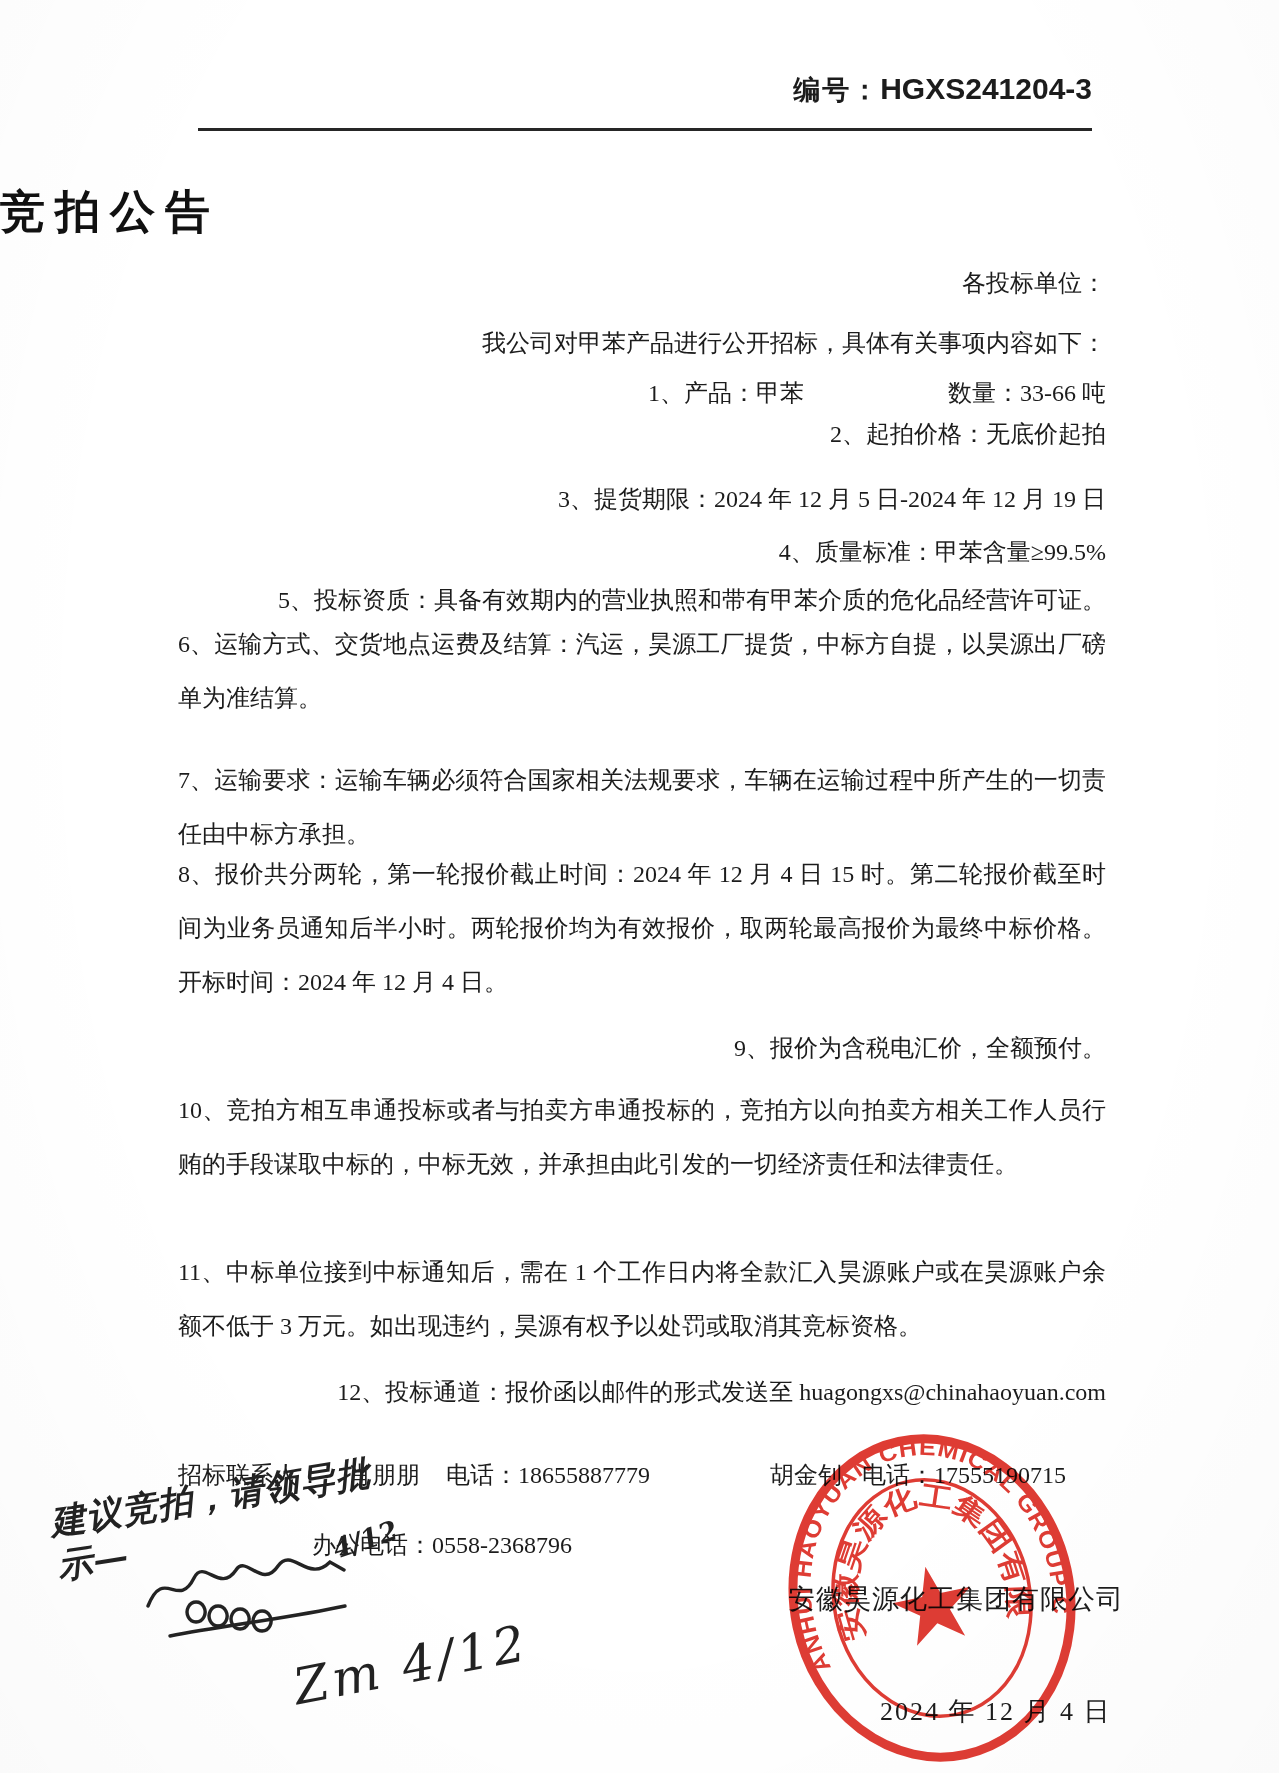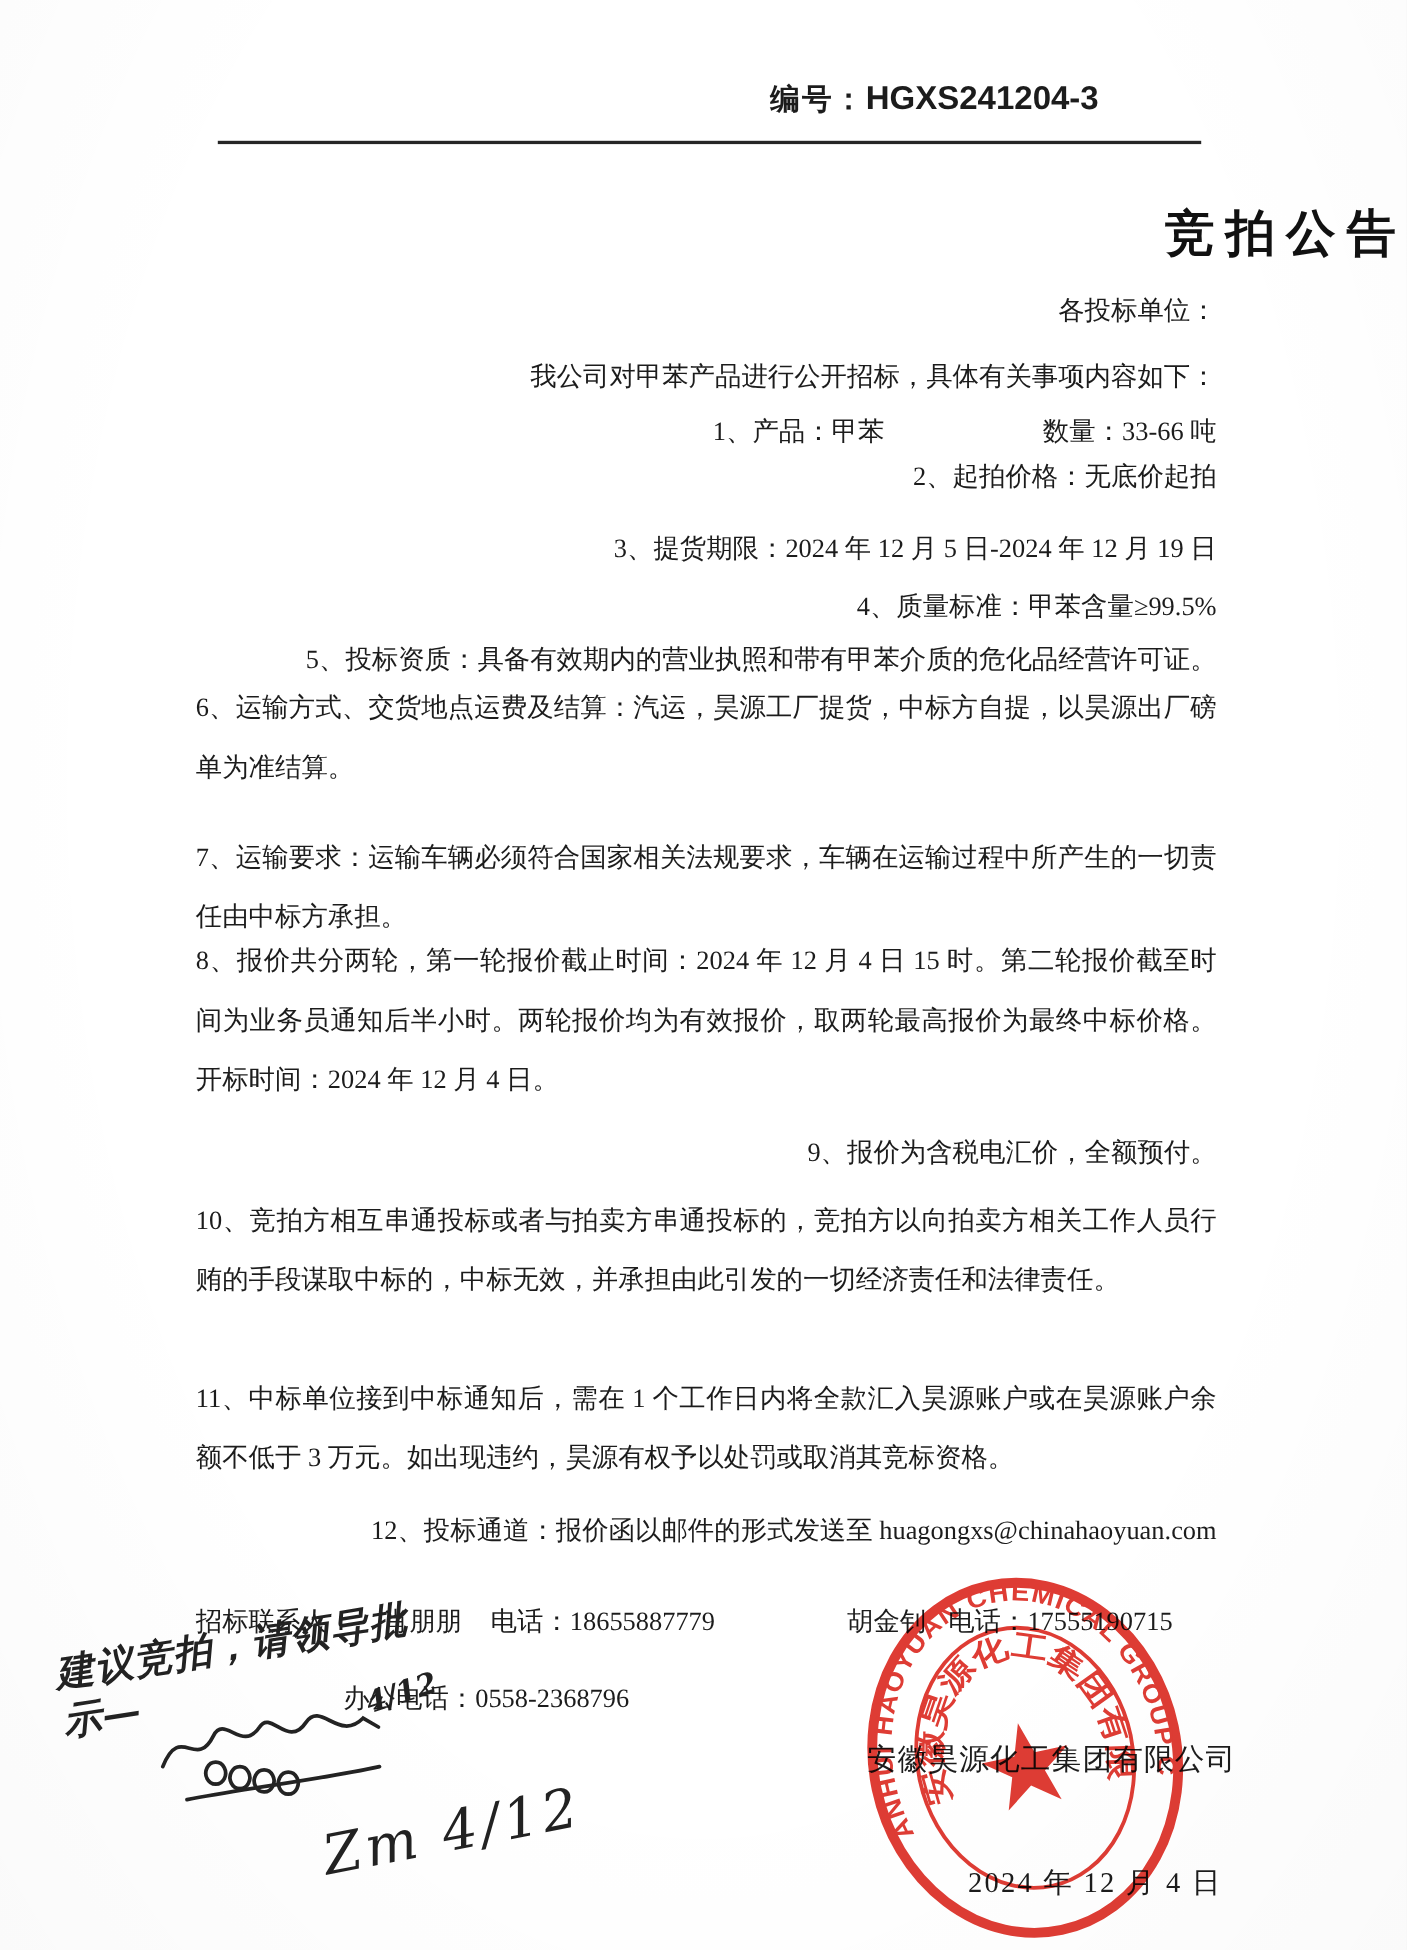"编号：" .ref-row { justify-content: flex-start -> flex-end }
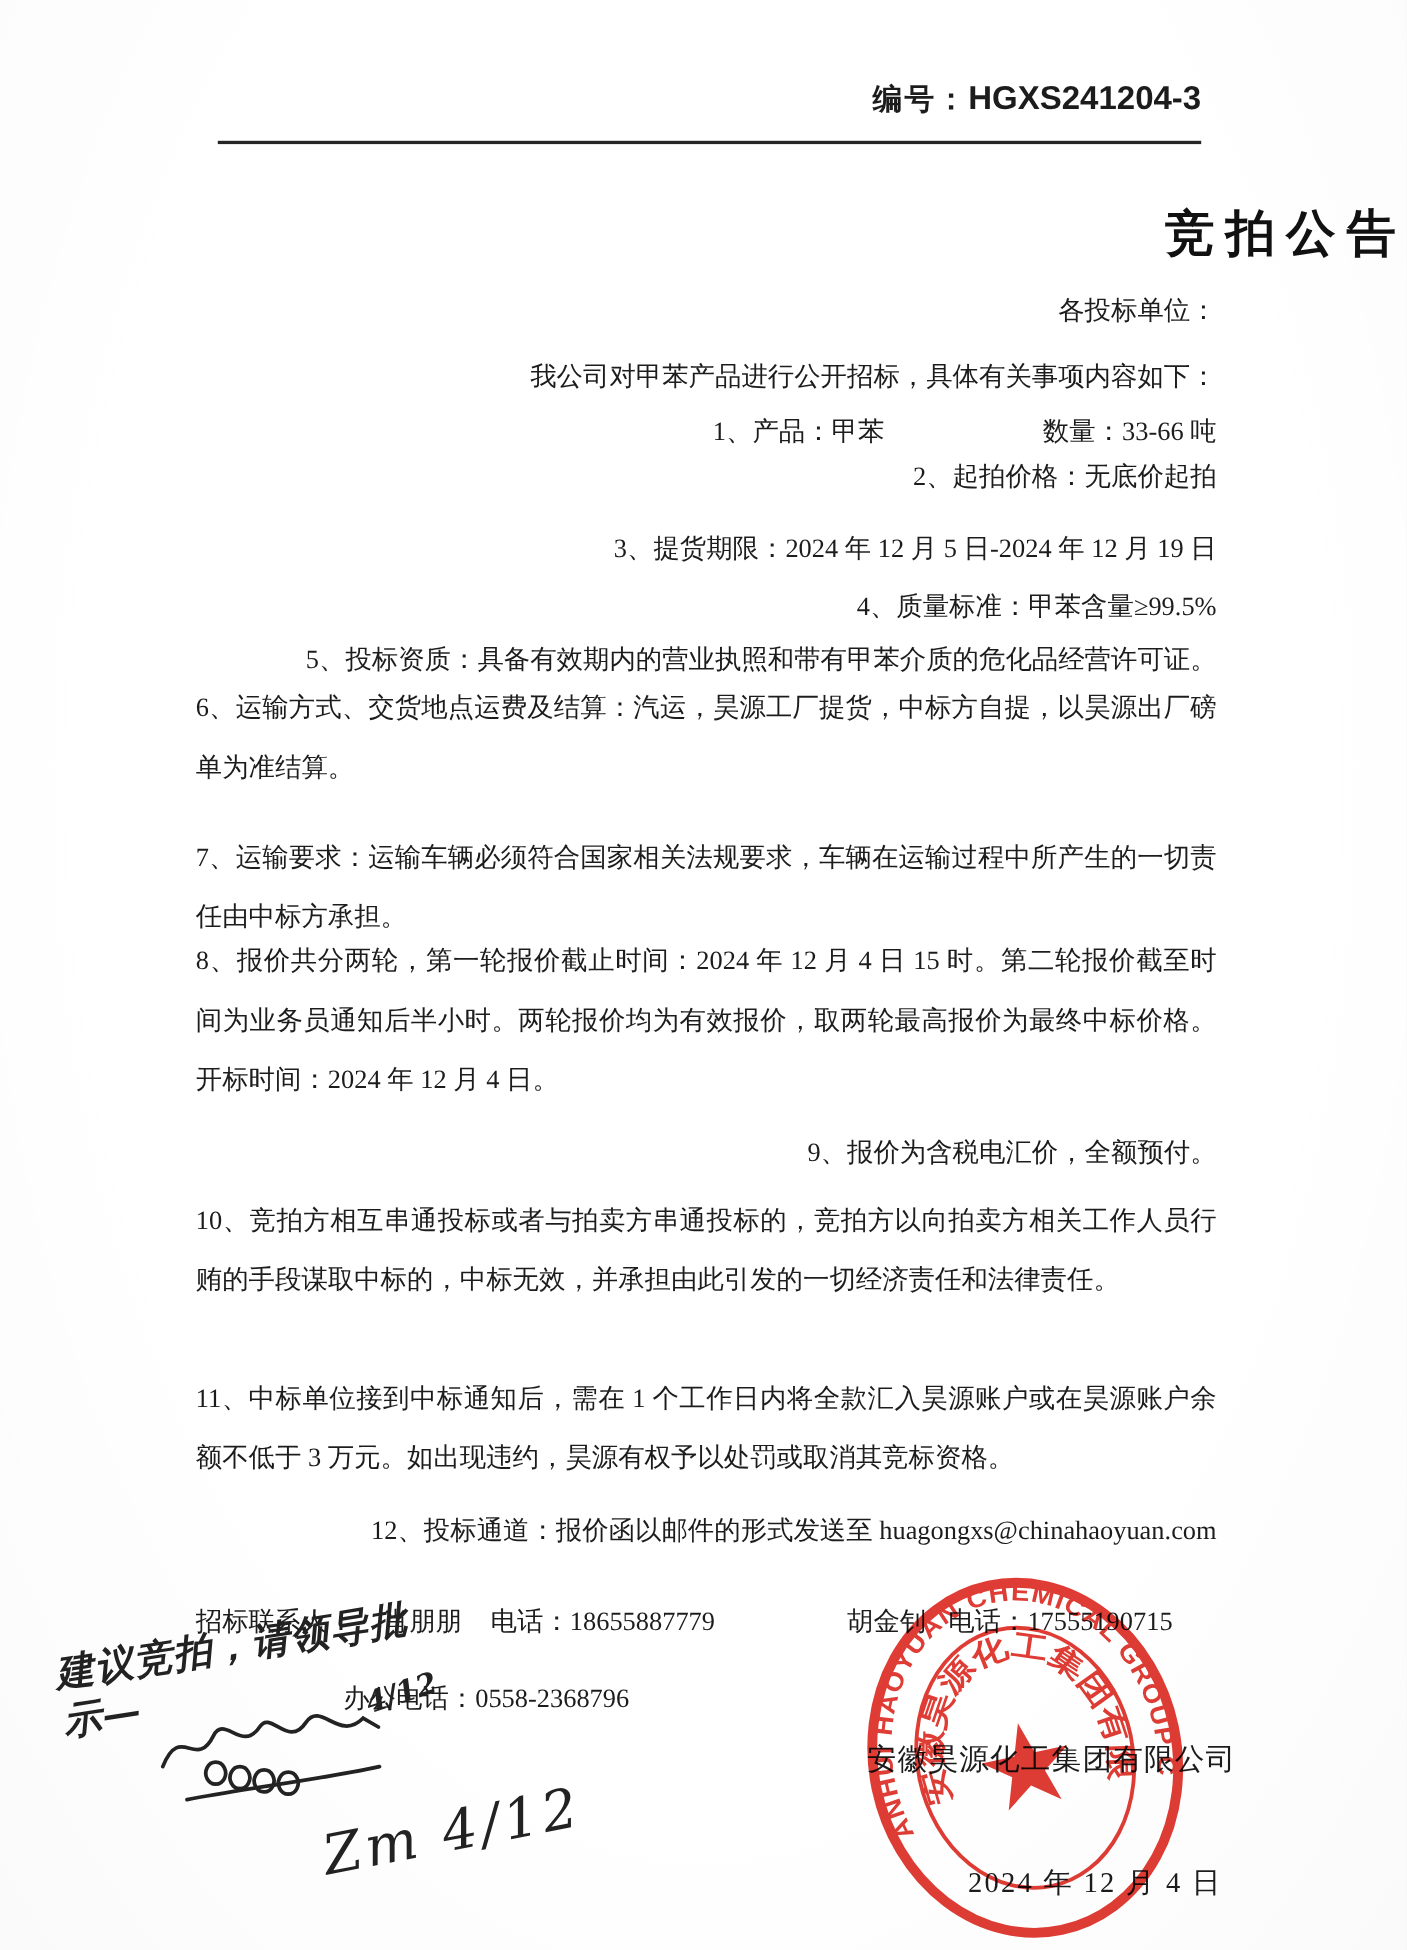"竞拍公告" .doc-title { text-align: right -> left }
